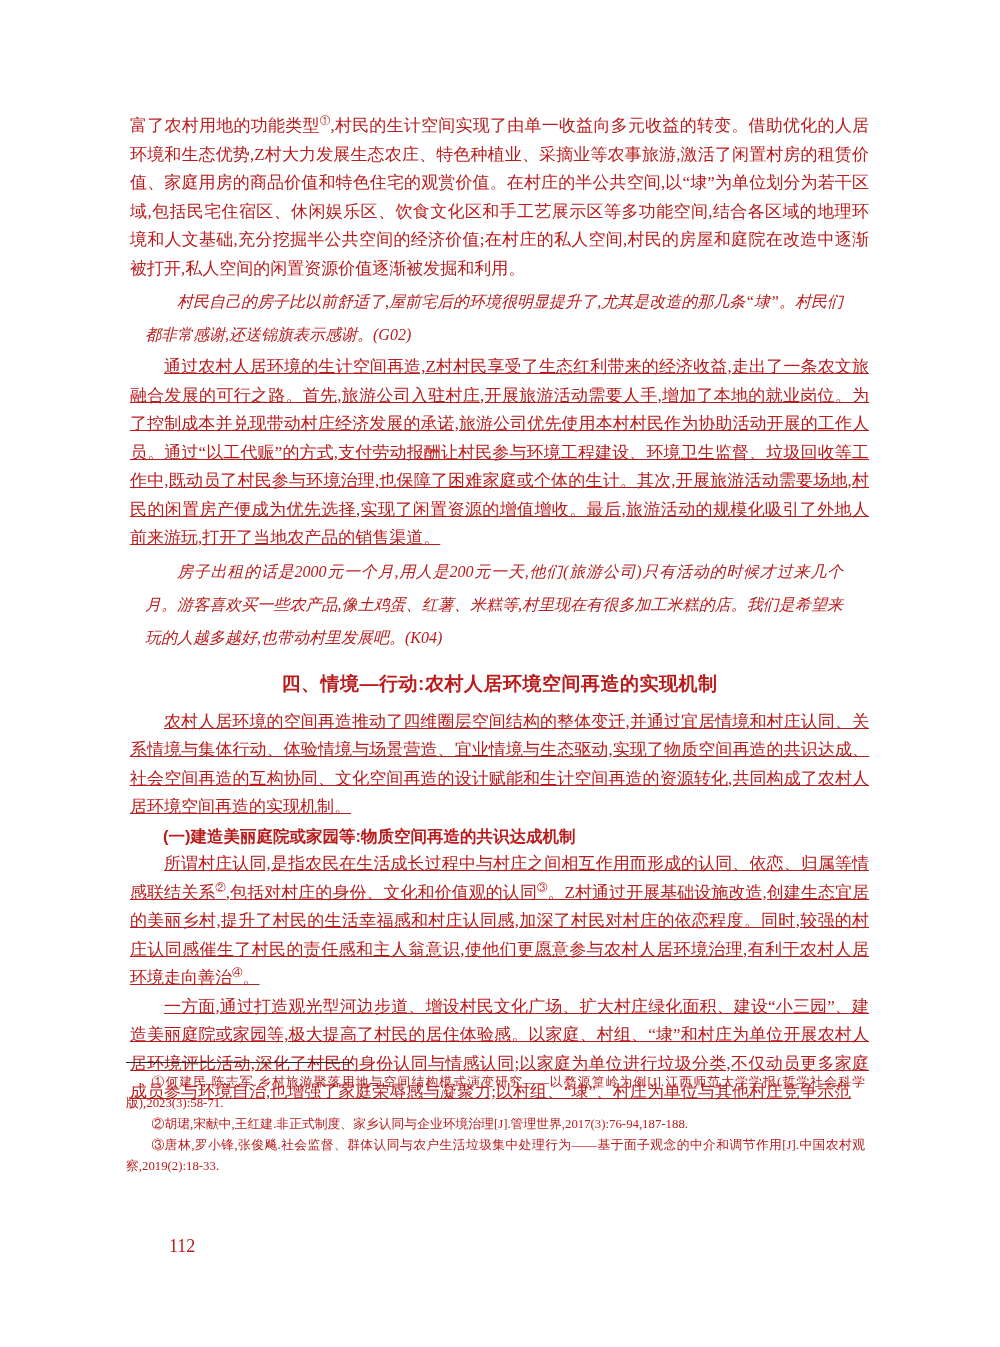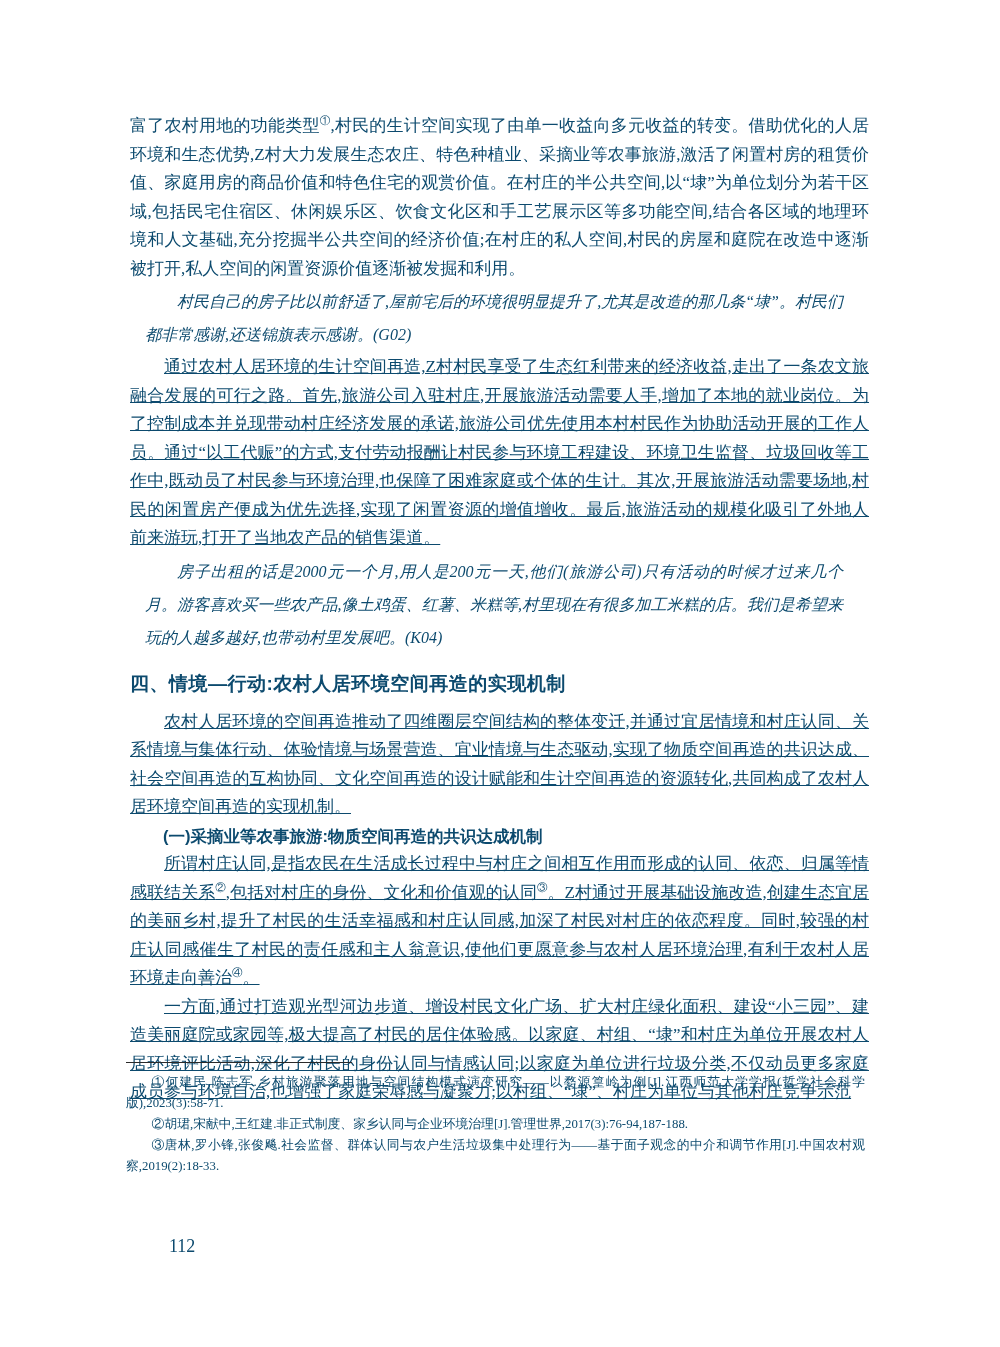"富了农村用地的功能类型①,村民的生计空间实现了由单一收益向多元收益的转变。借助优" .page { color: #0c4a6e -> #b91c1c }
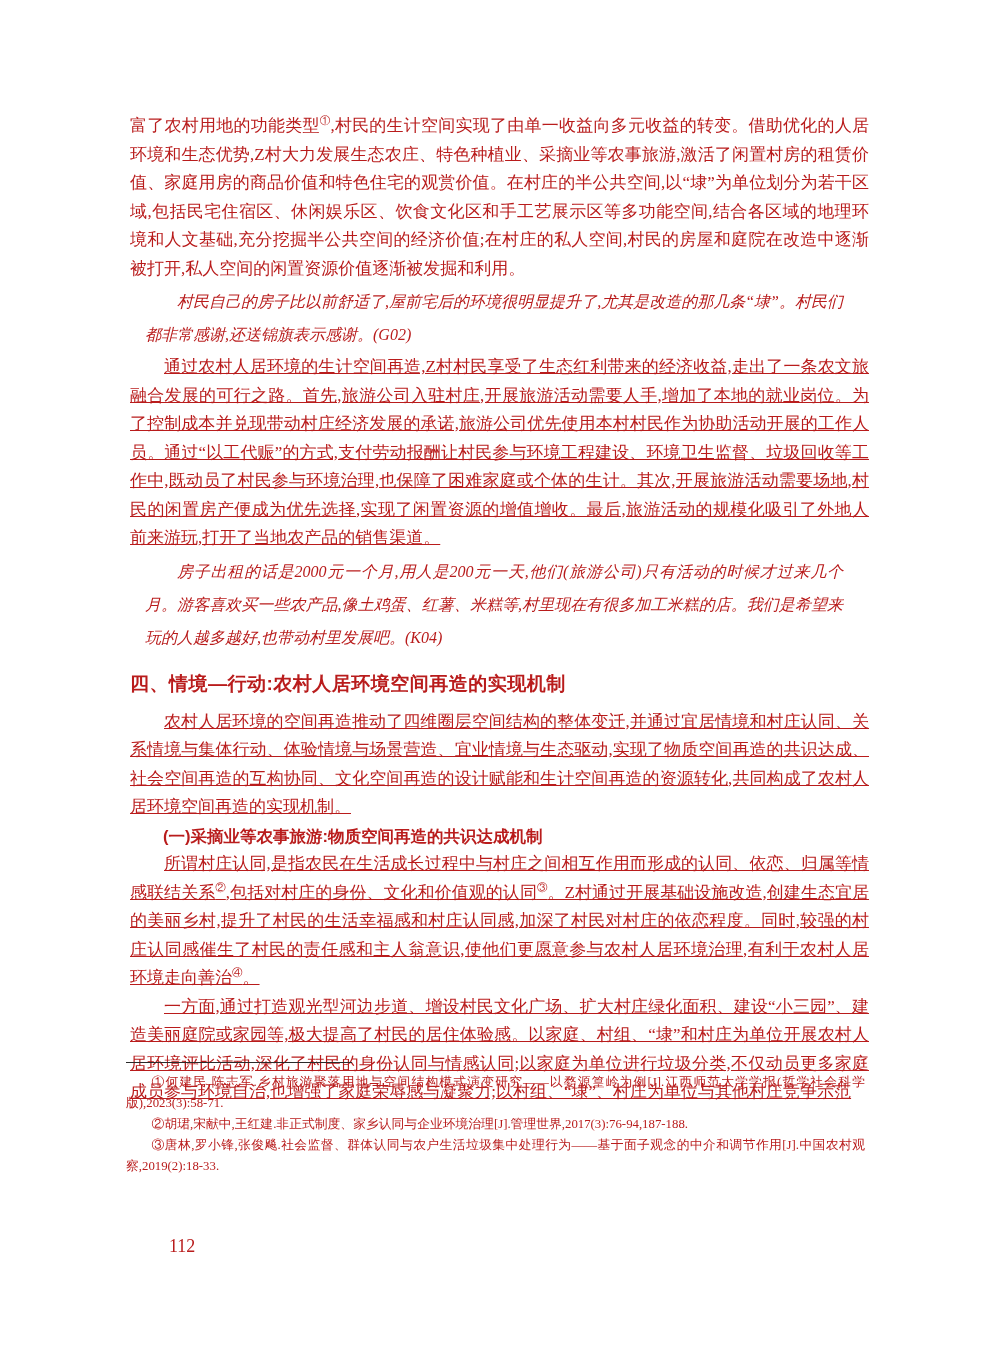"四、情境—行动:农村人居环境空间再造的实现机制" .section-heading { text-align: none -> center }
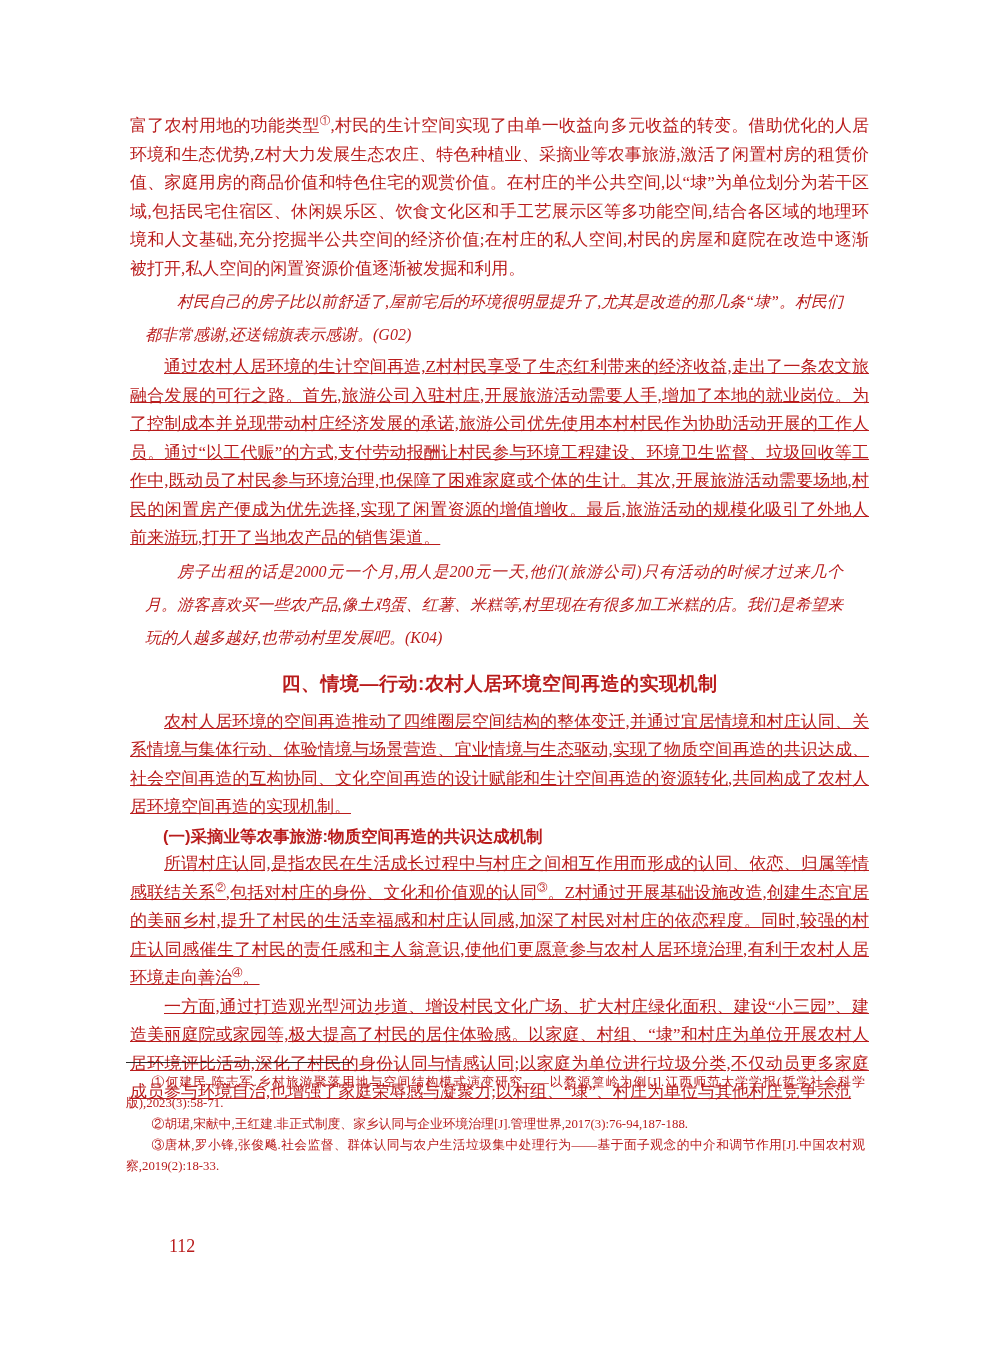"(一)采摘业等农事旅游:物质空间再造的共识达成机制" h3.subsection-heading { text: 采摘业等农事旅游 -> 建造美丽庭院或家园等 }
